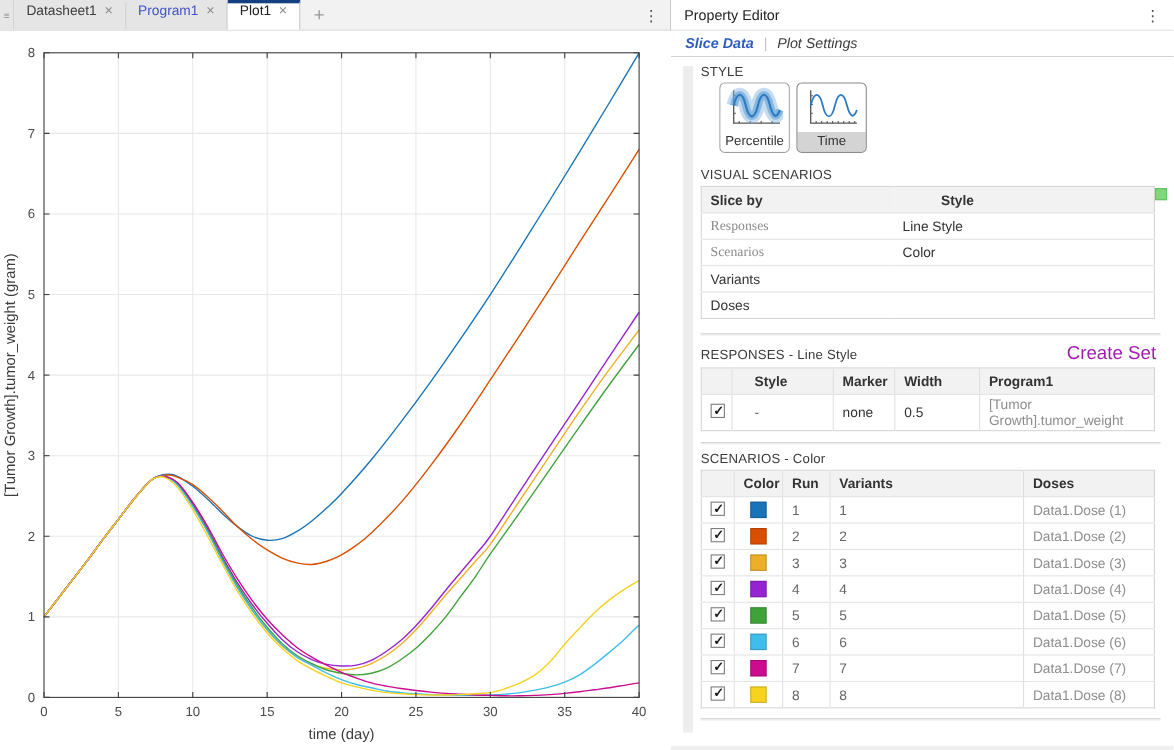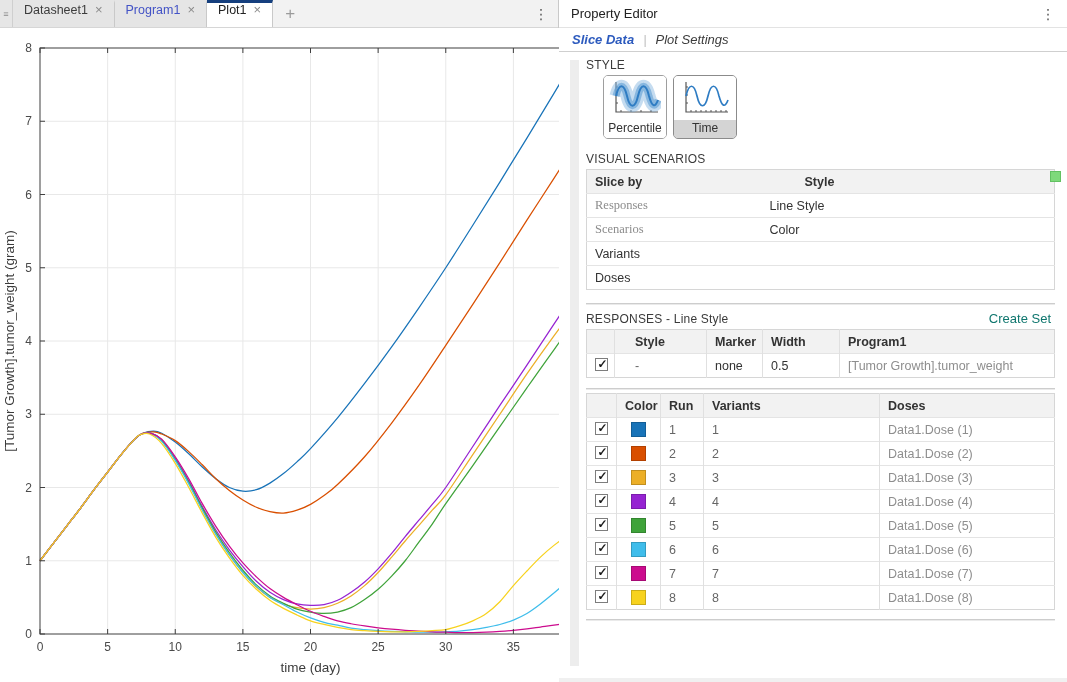"Slice by" table.tbl { width: 469px -> 413px }
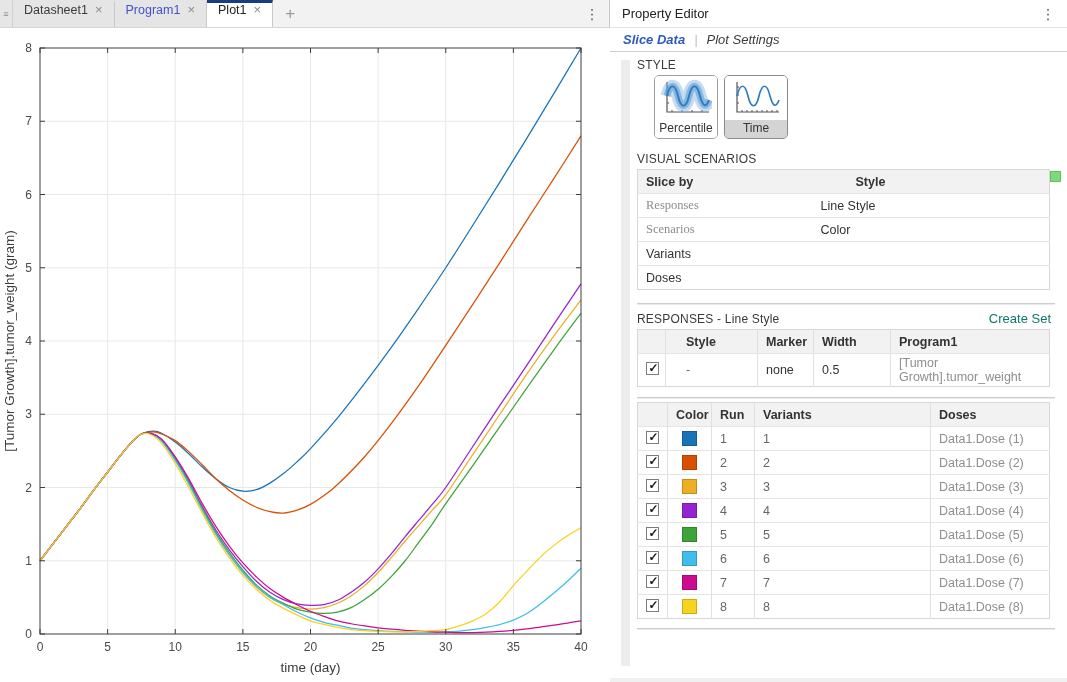"Create Set" .create-set { color: #0f766e -> #a21caf; font-size: 13px -> 17px }
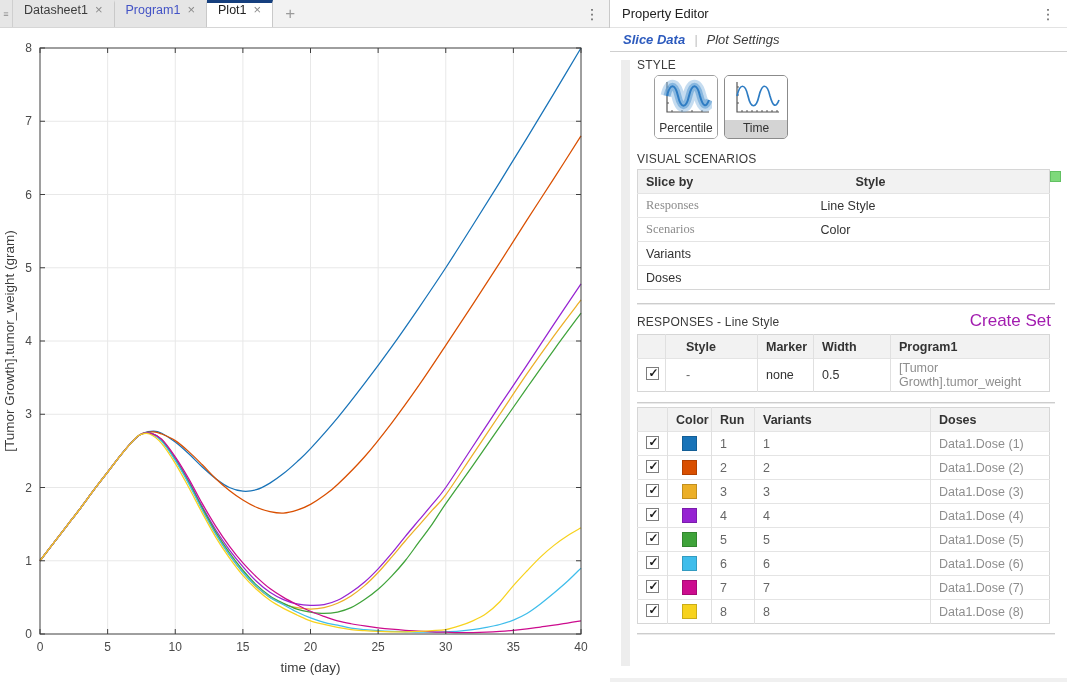"SCENARIOS - Color" div.sec-head { html: none -> <div> <div> <span>SCENARIOS -</span> <span>Color</span> </div> </div> }
